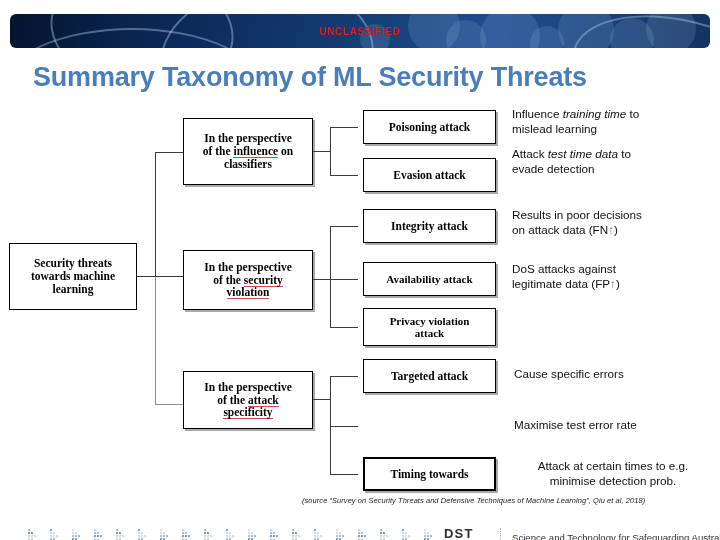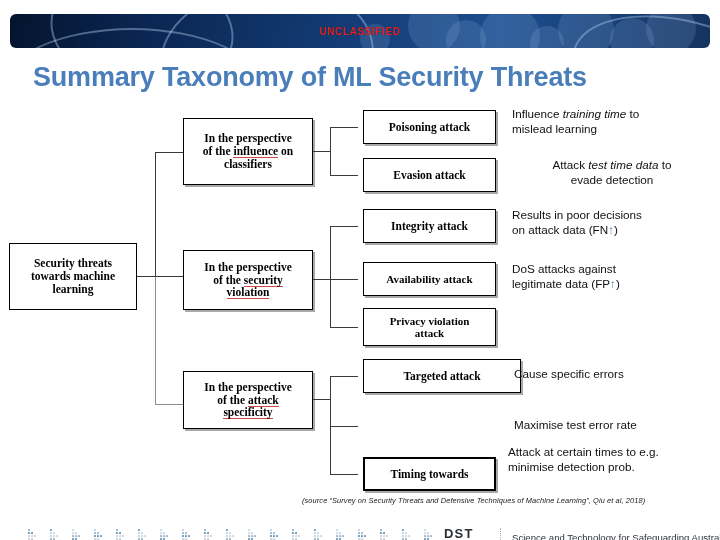"Attack test time data to" div.desc { text-align: center -> none; top: 157px -> 146px }
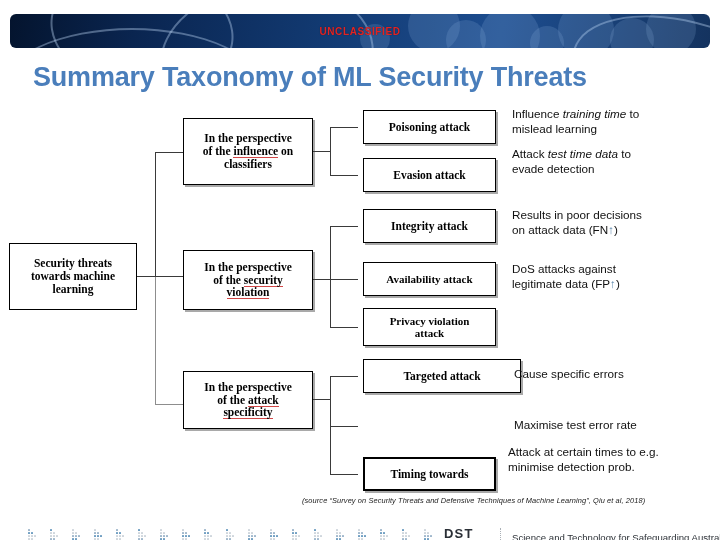"Targeted attack" div.box { width: 158px -> 133px }
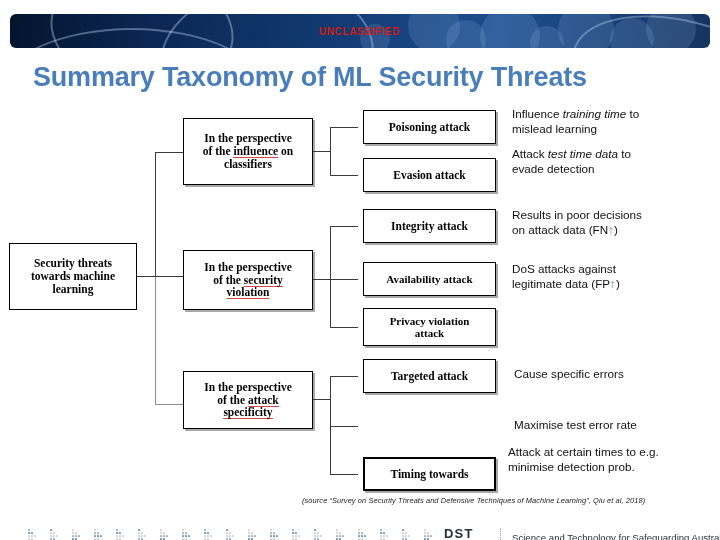"Attack at certain times to" div.desc { text-align: none -> center; top: 444px -> 458px }
